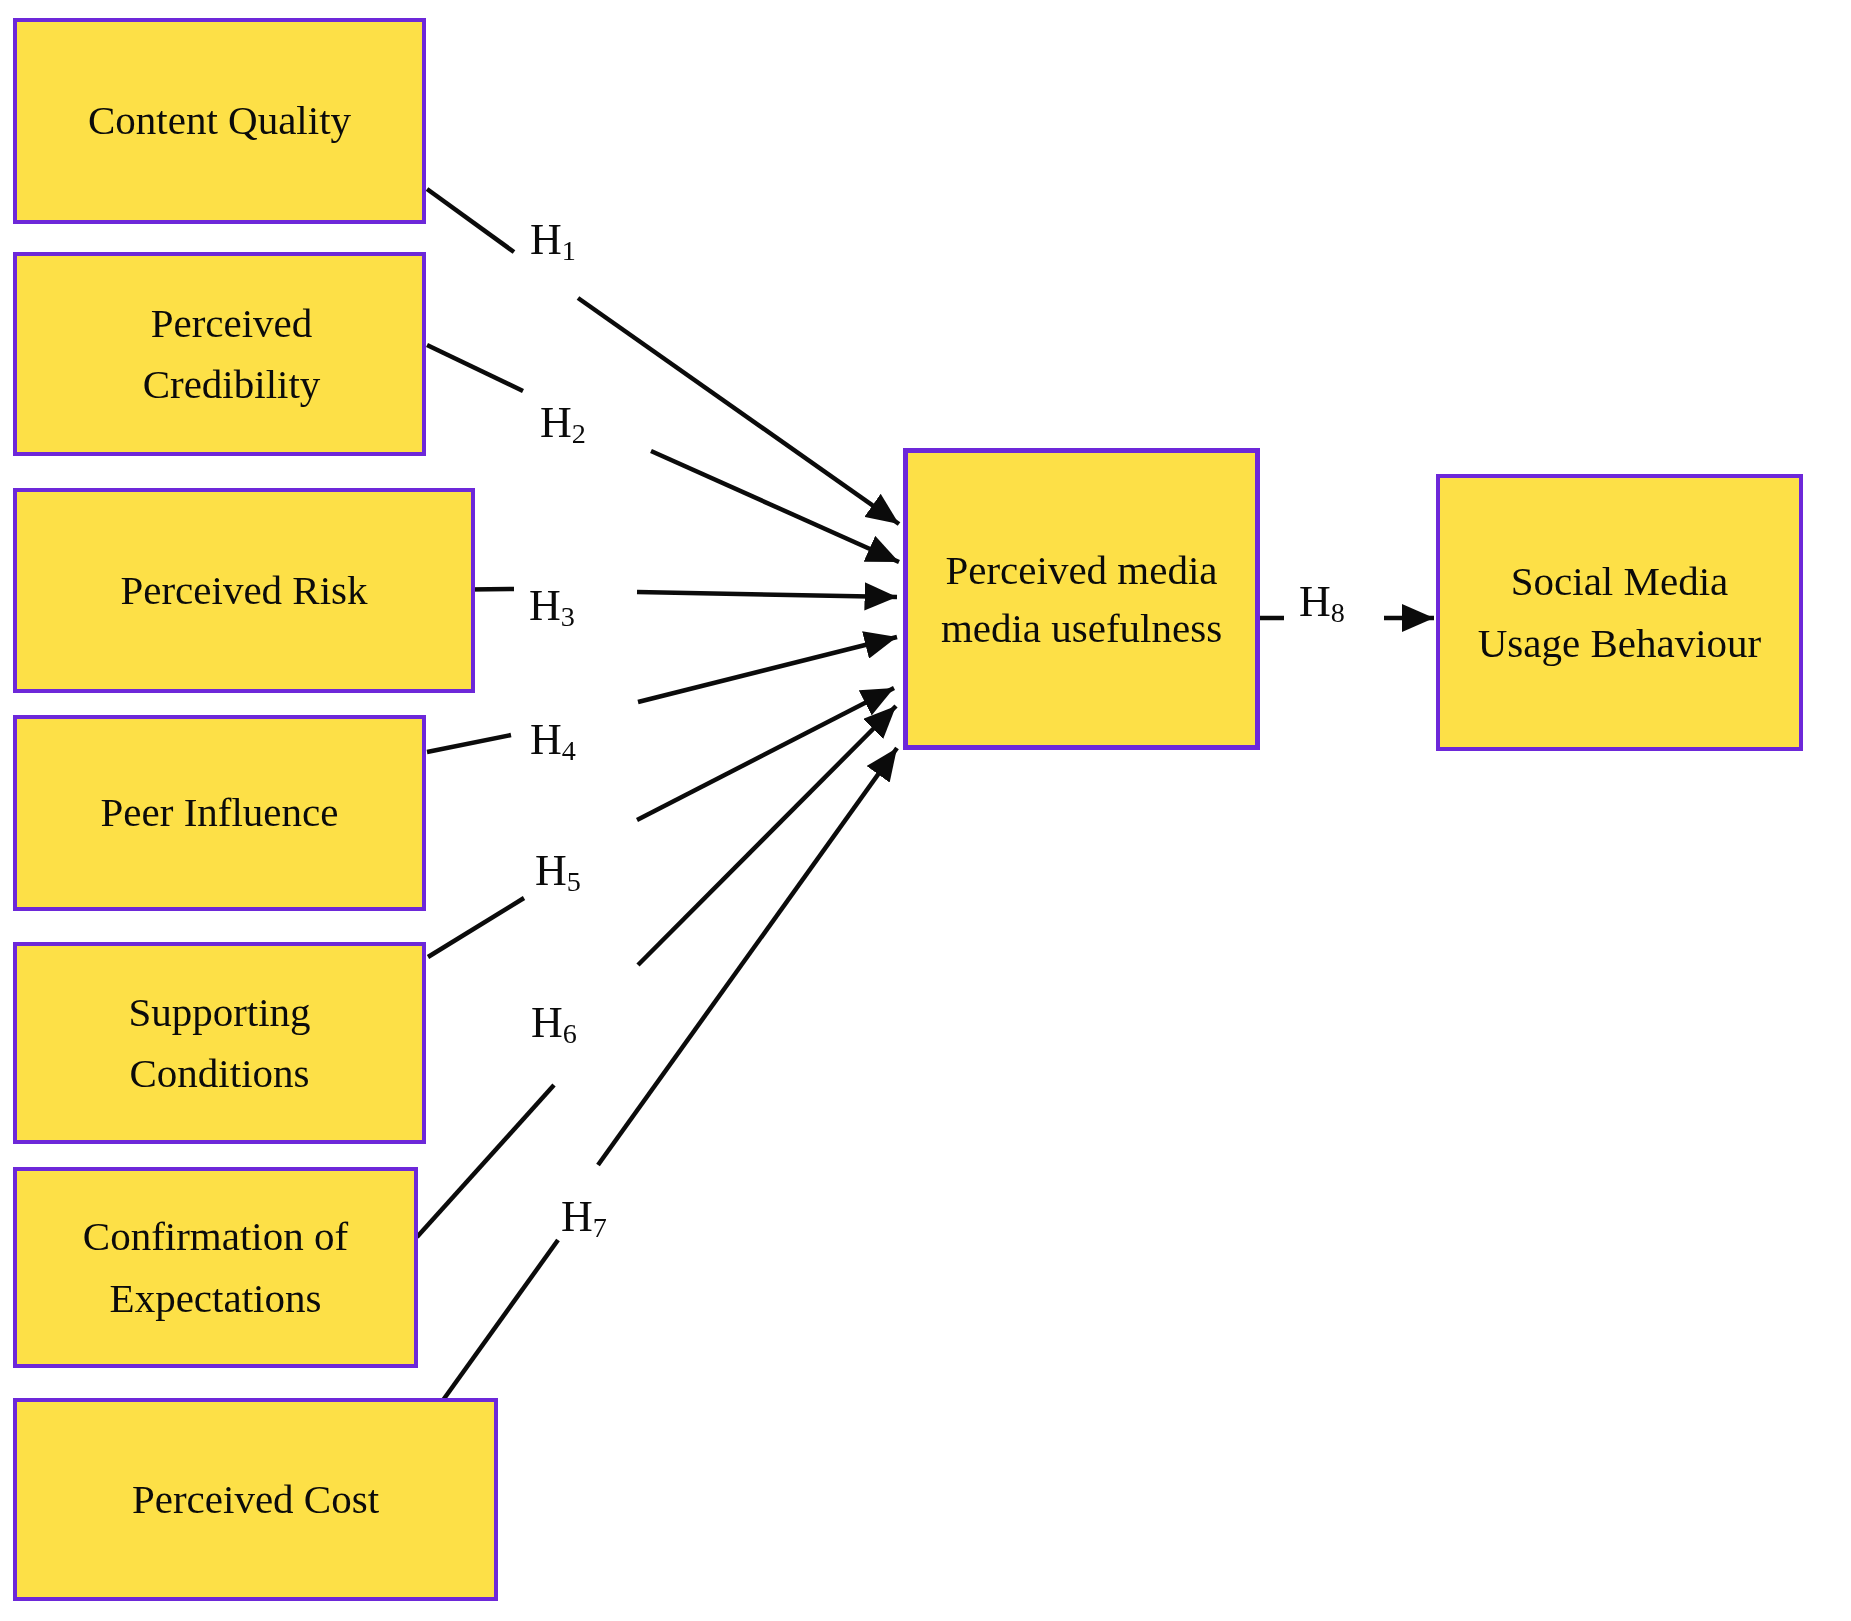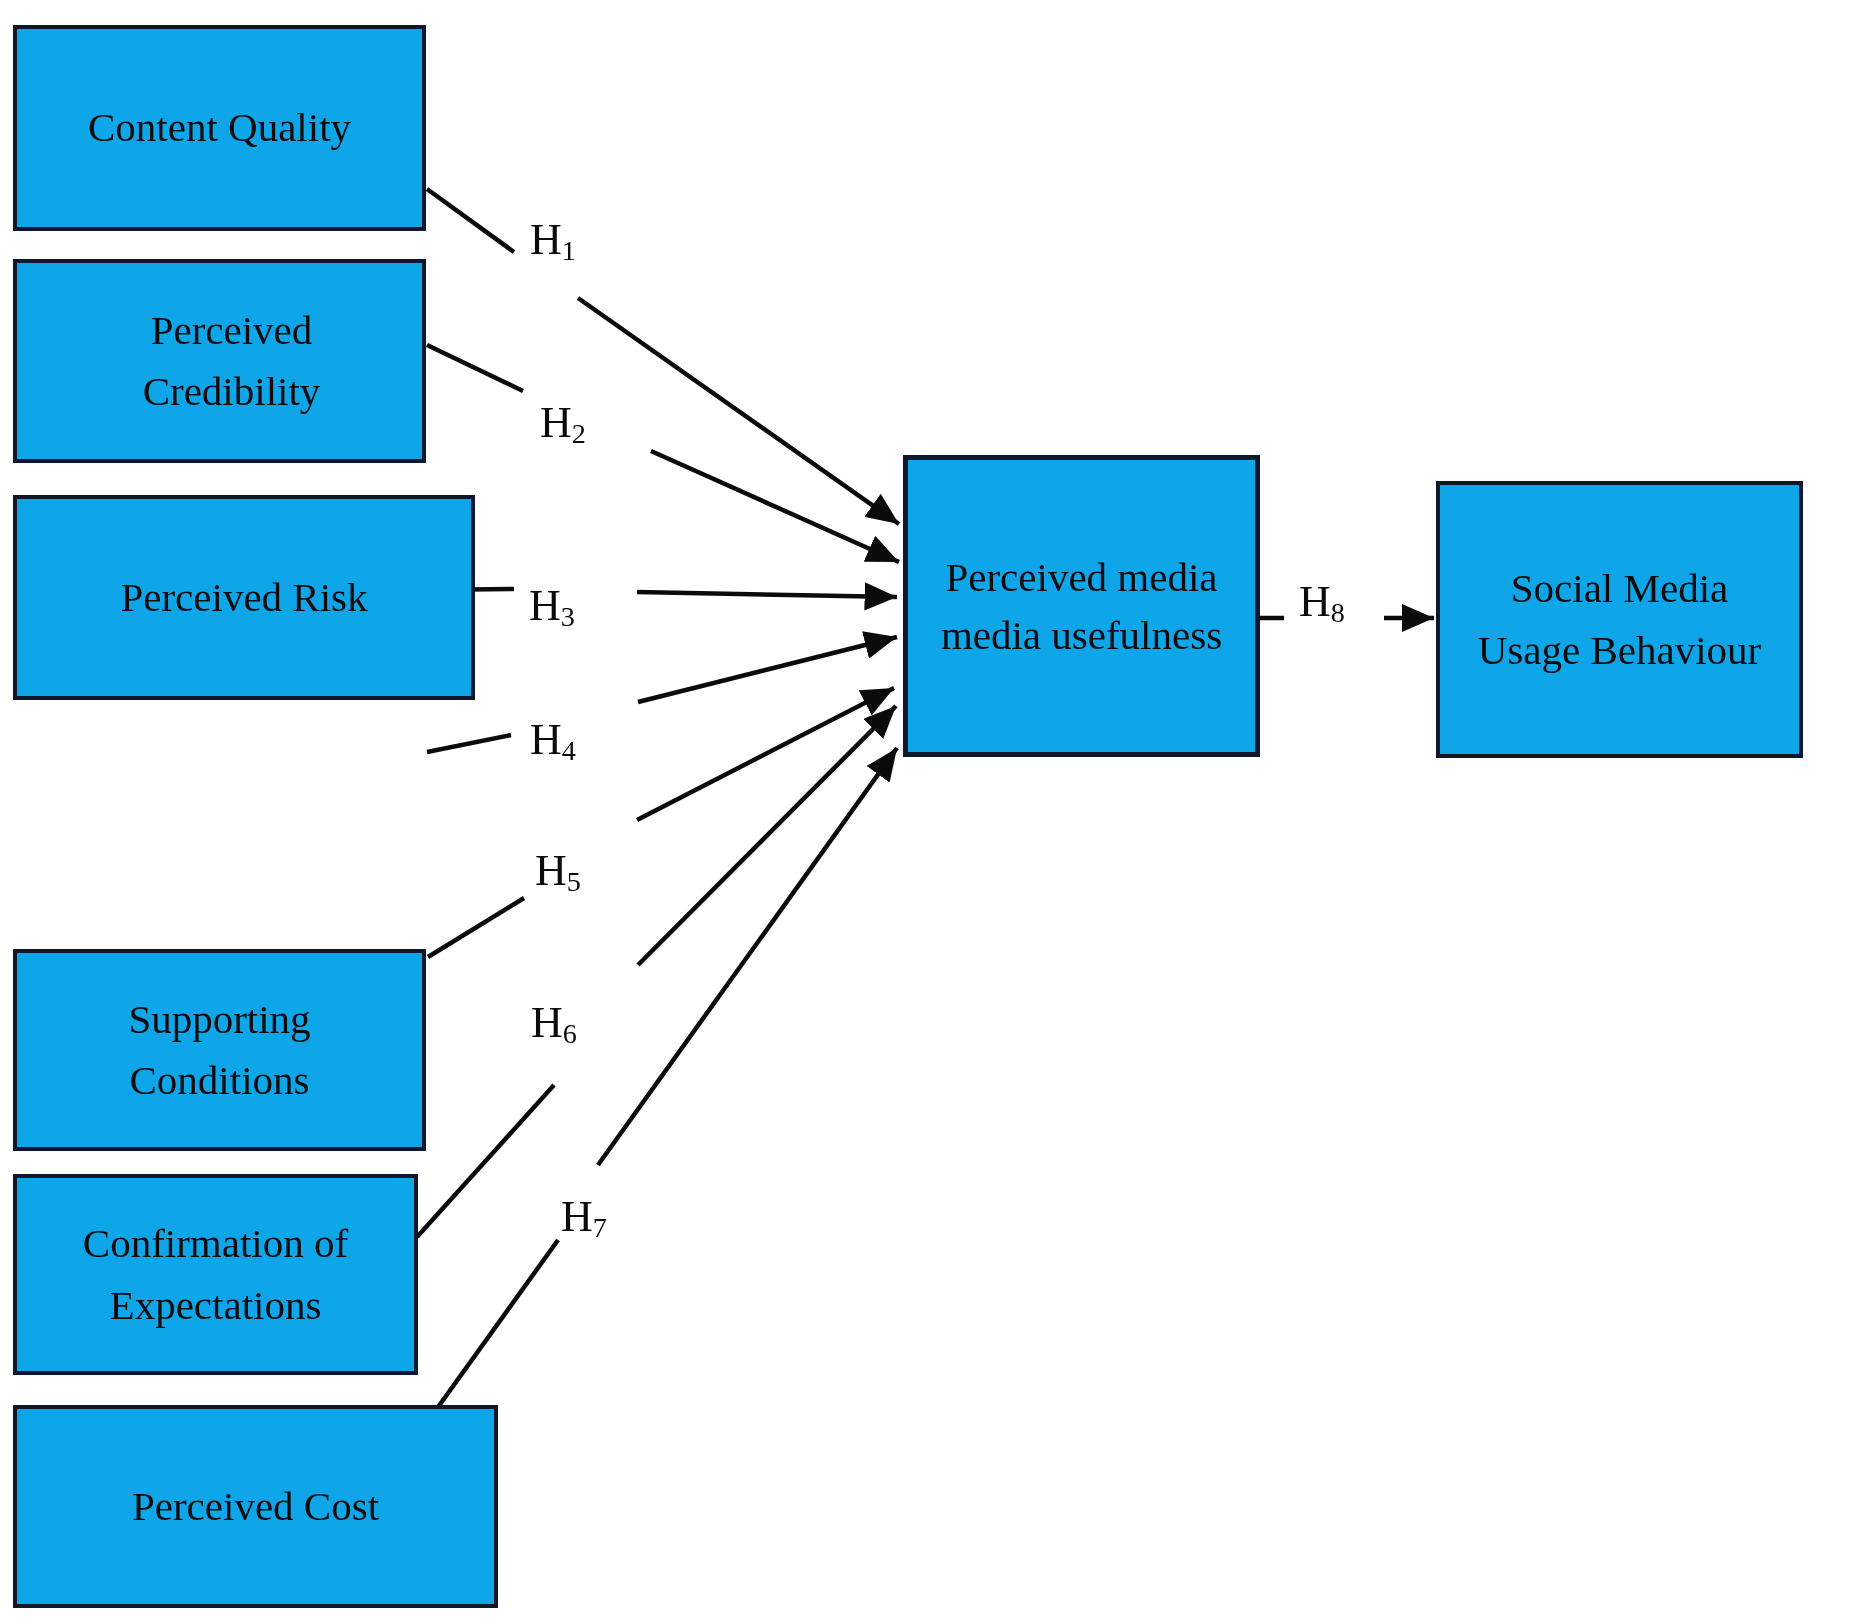"Content Quality" .node { background: #0ea5e9 -> #fde047; border: 4px solid #0f172a -> 4px solid #6d28d9; margin-top: 7px -> none }
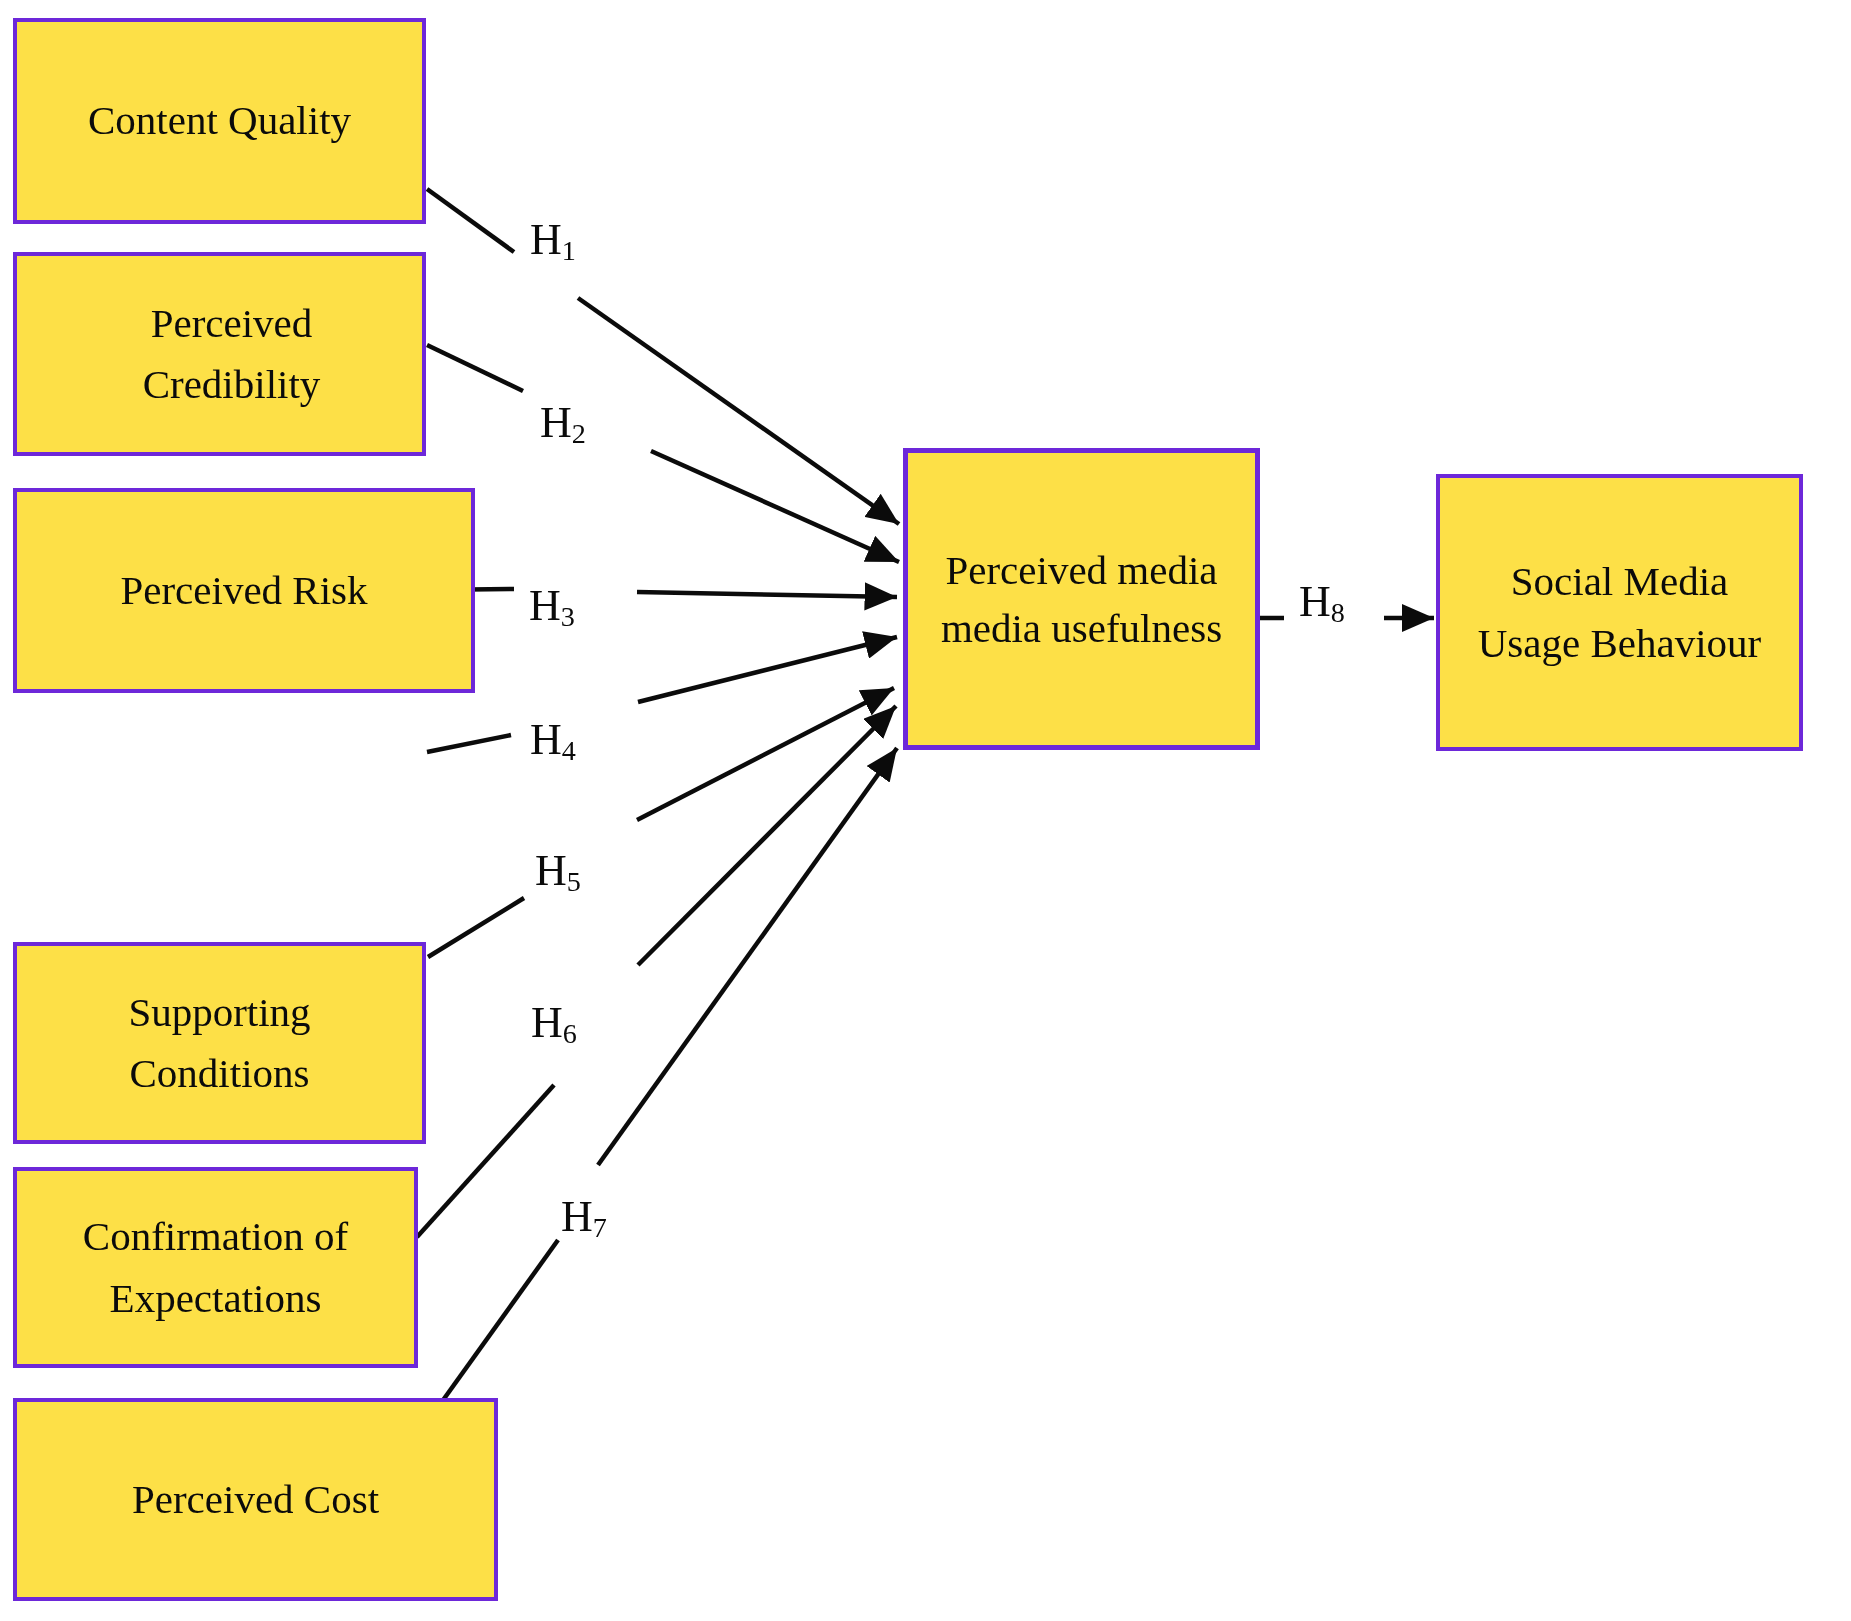"Peer Influence" div.node { html: none -> <div> <div>Peer Influence</div> </div> }
